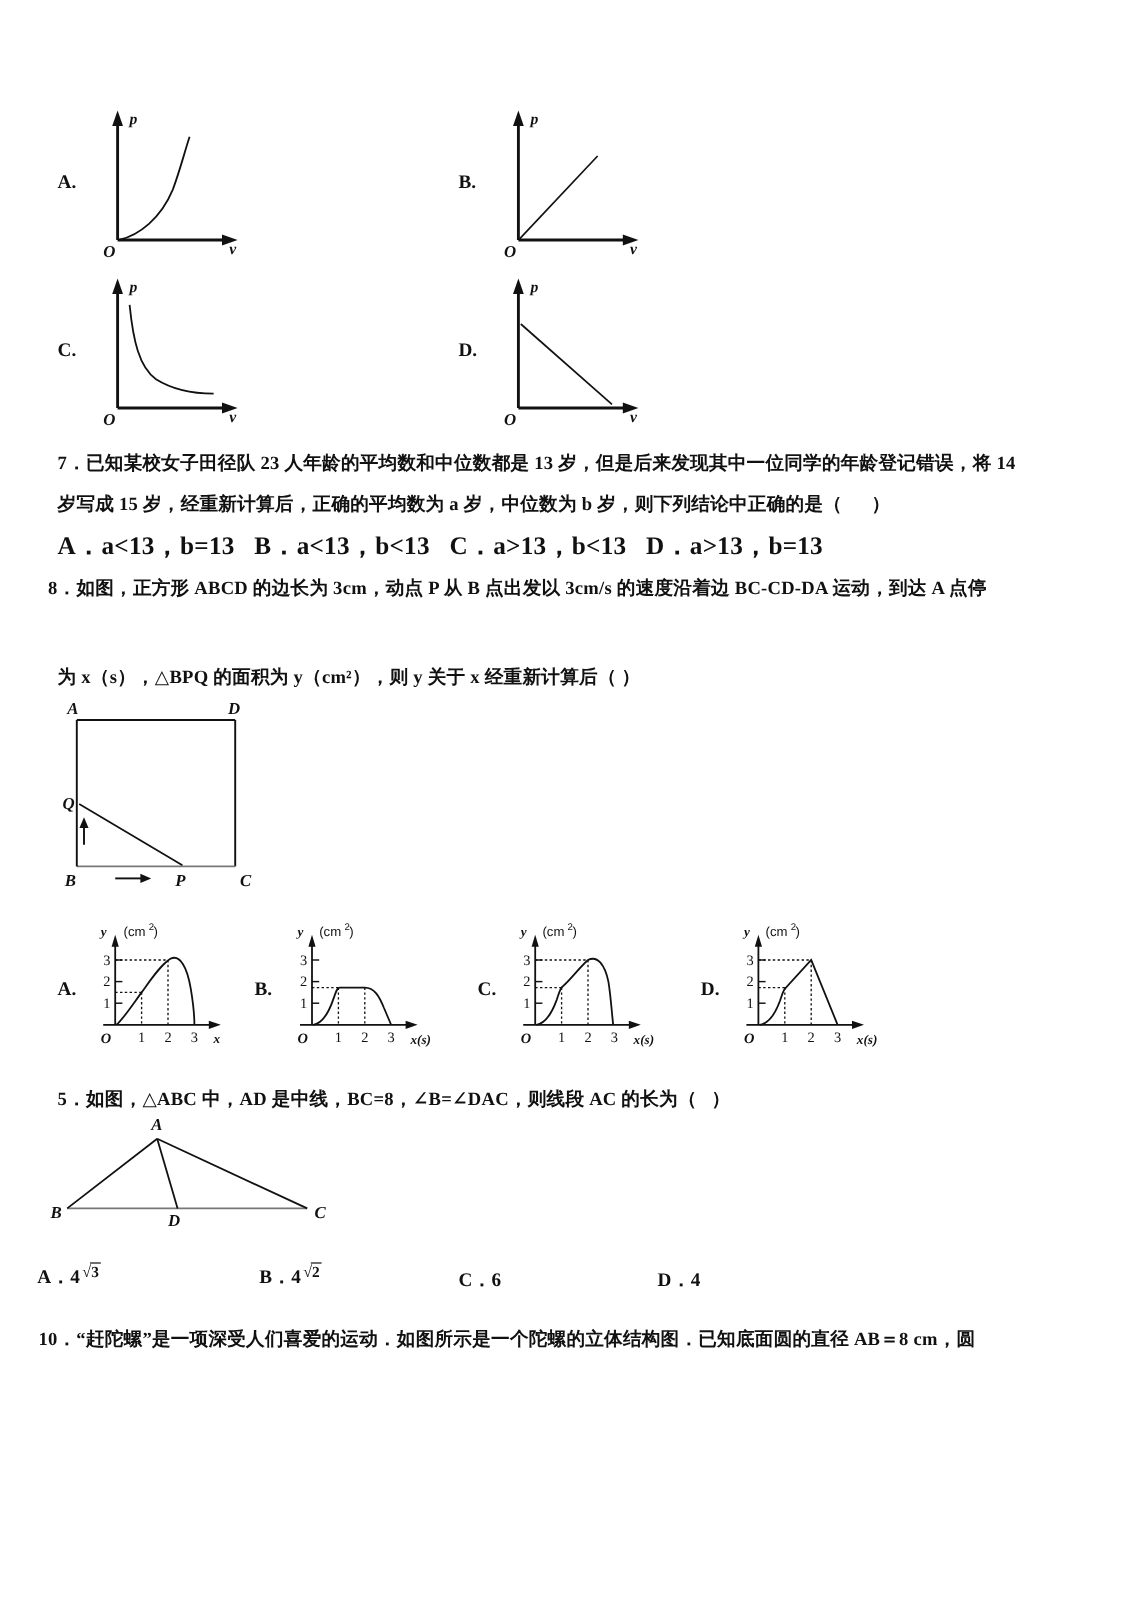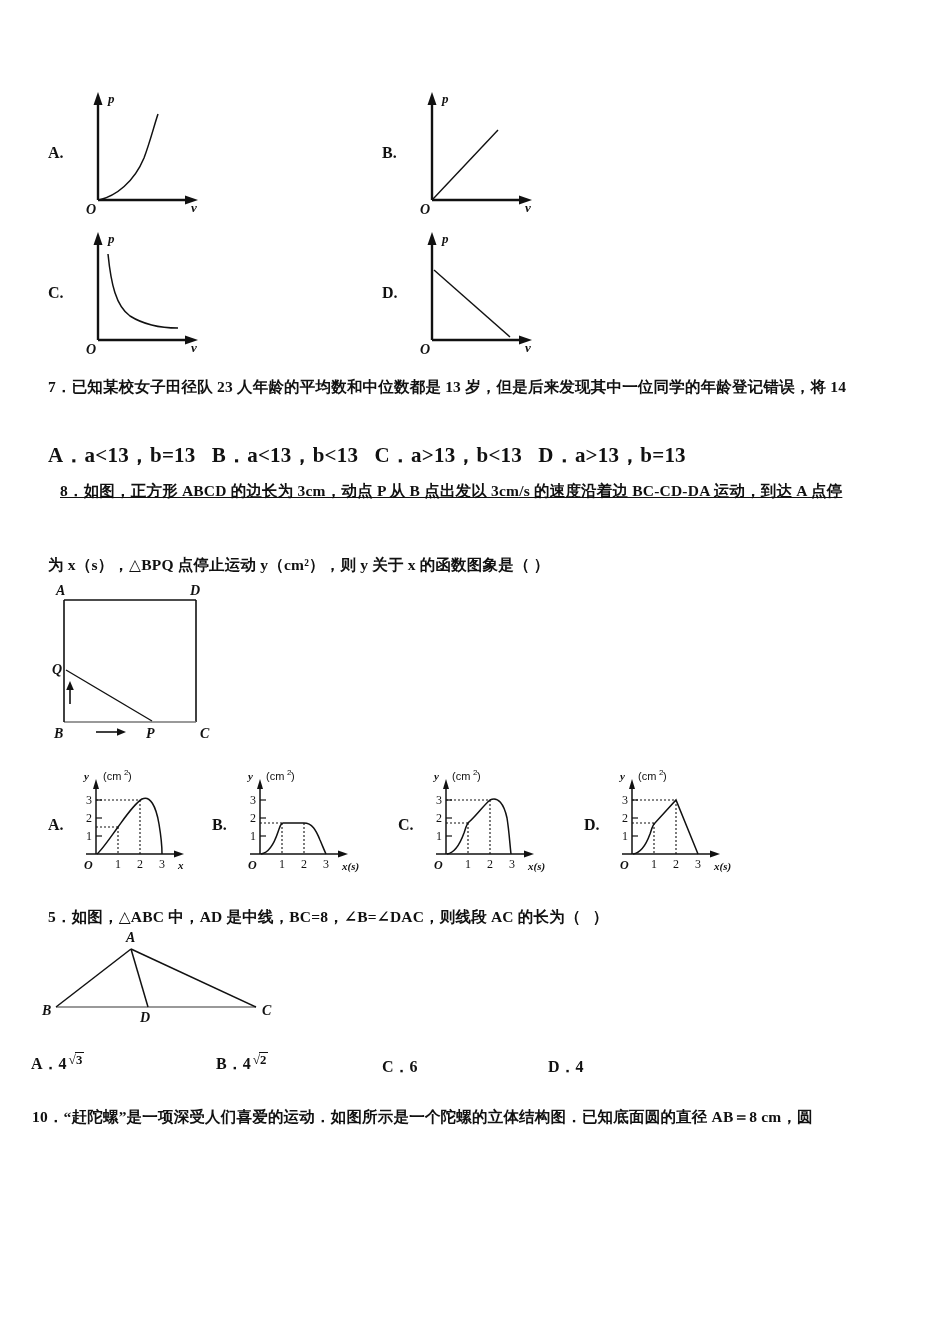"岁写成 15 岁，经重新计算后，正确的平均数为 a 岁，中位数为" div.qtext { html: none -> <div>岁写成 15 岁，经重新计算后，正确的平均数为 a 岁，中位数为 b 岁，则下列结论中正确的是（ ）</div> }
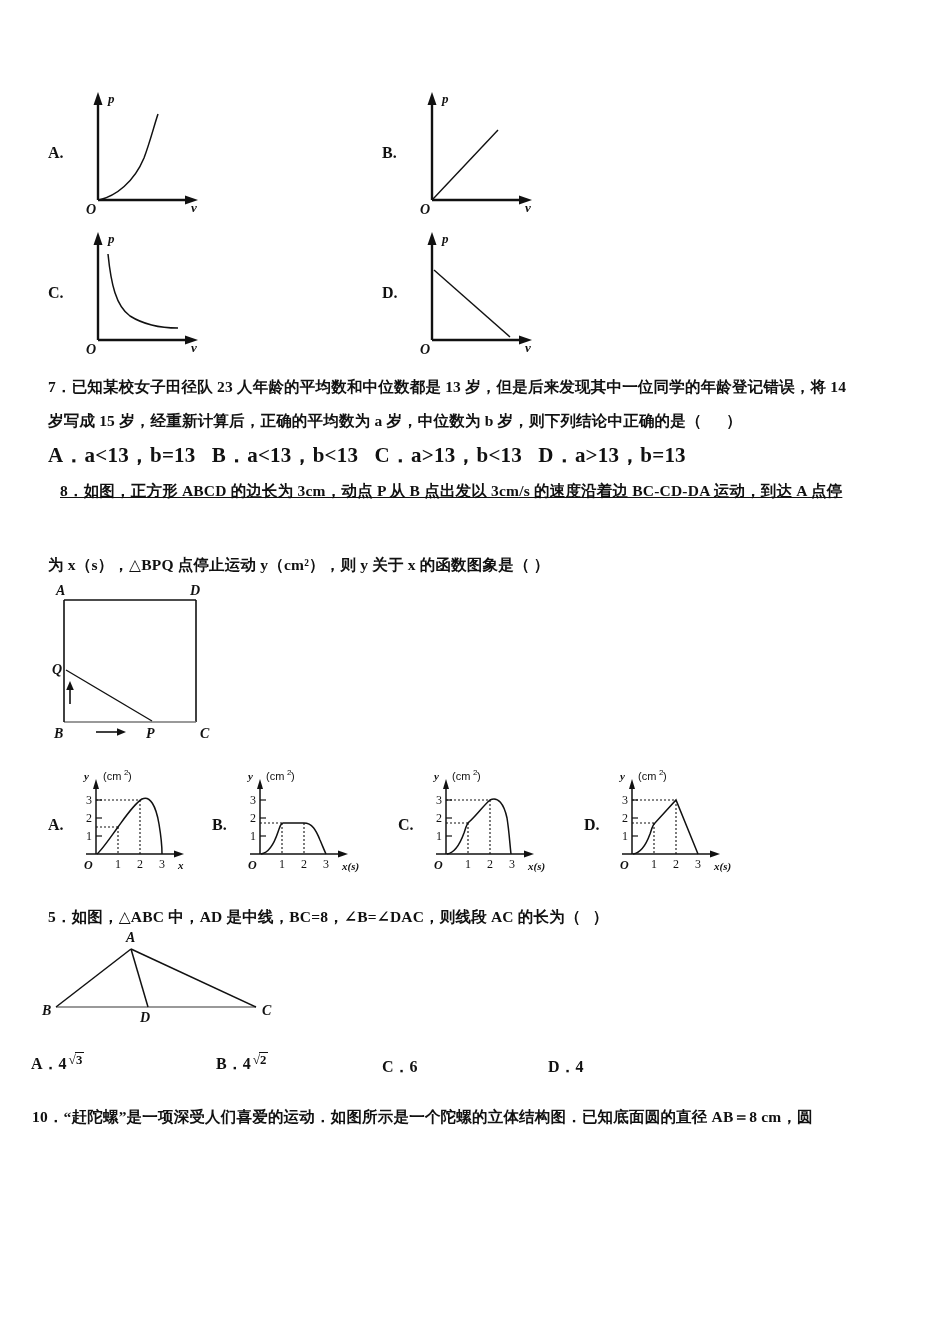"8．如图，正方形 ABCD 的边长为 3cm，动点 P" div.qtext { left: 60px -> 40px; text-decoration: underline -> none }
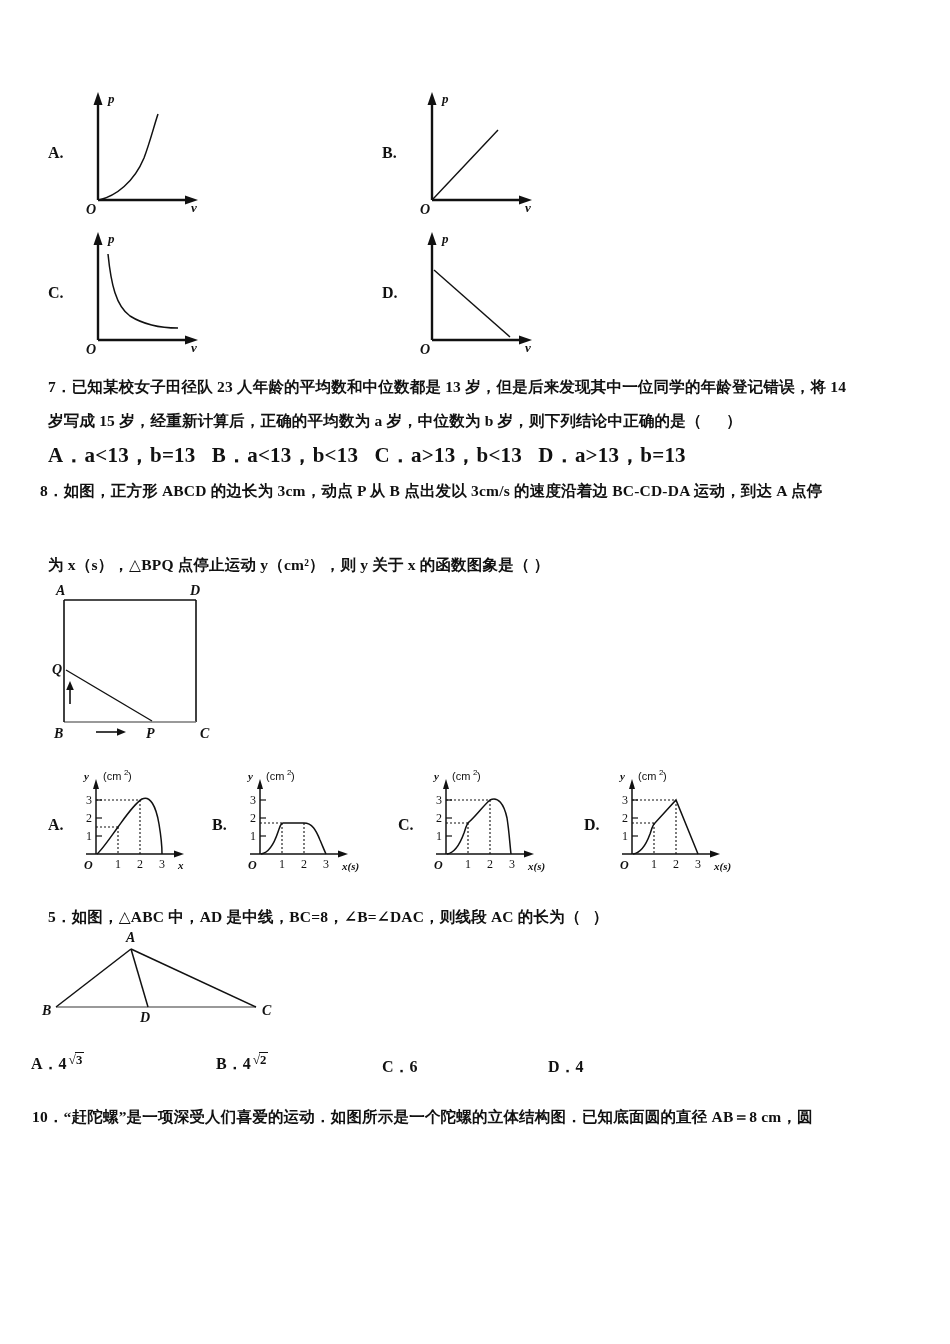"为 x（s），△BPQ 点停止运动 y（cm²），则 y" div.qtext { text: 点停止运动 y（cm²），则 y 关于 x 的函数图象是 -> 的面积为 y（cm²），则 y 关于 x 经重新计算后 }
